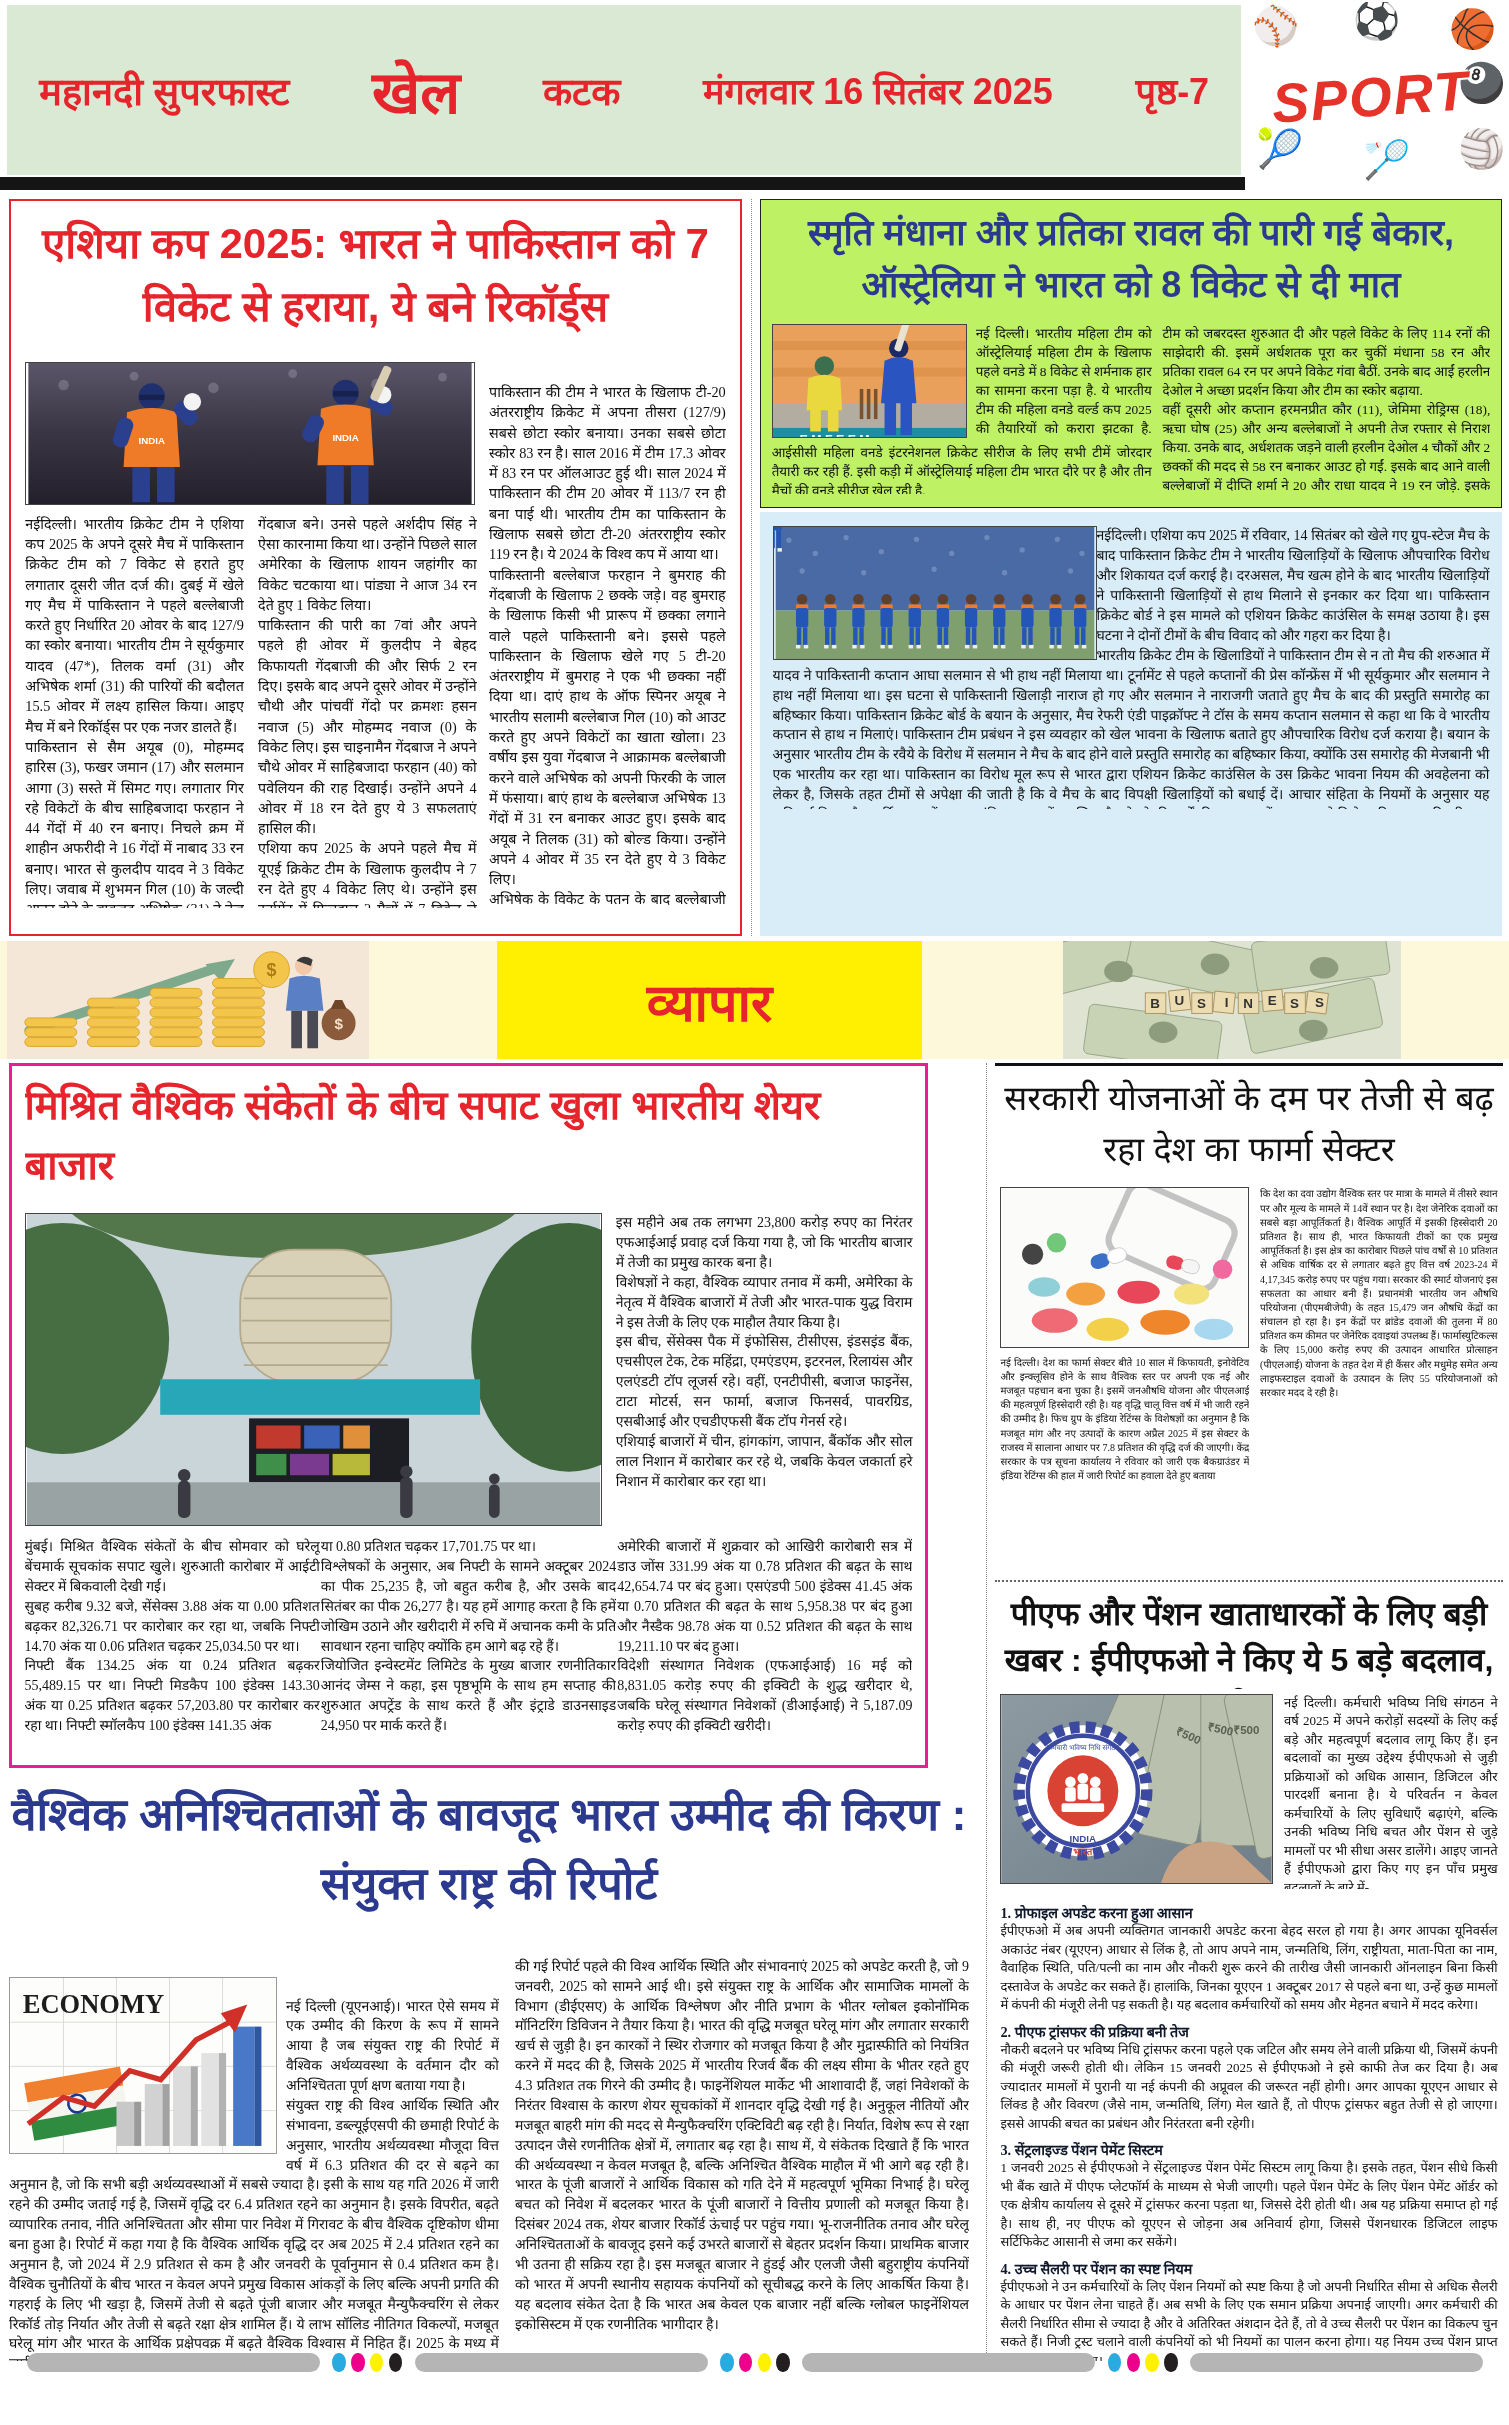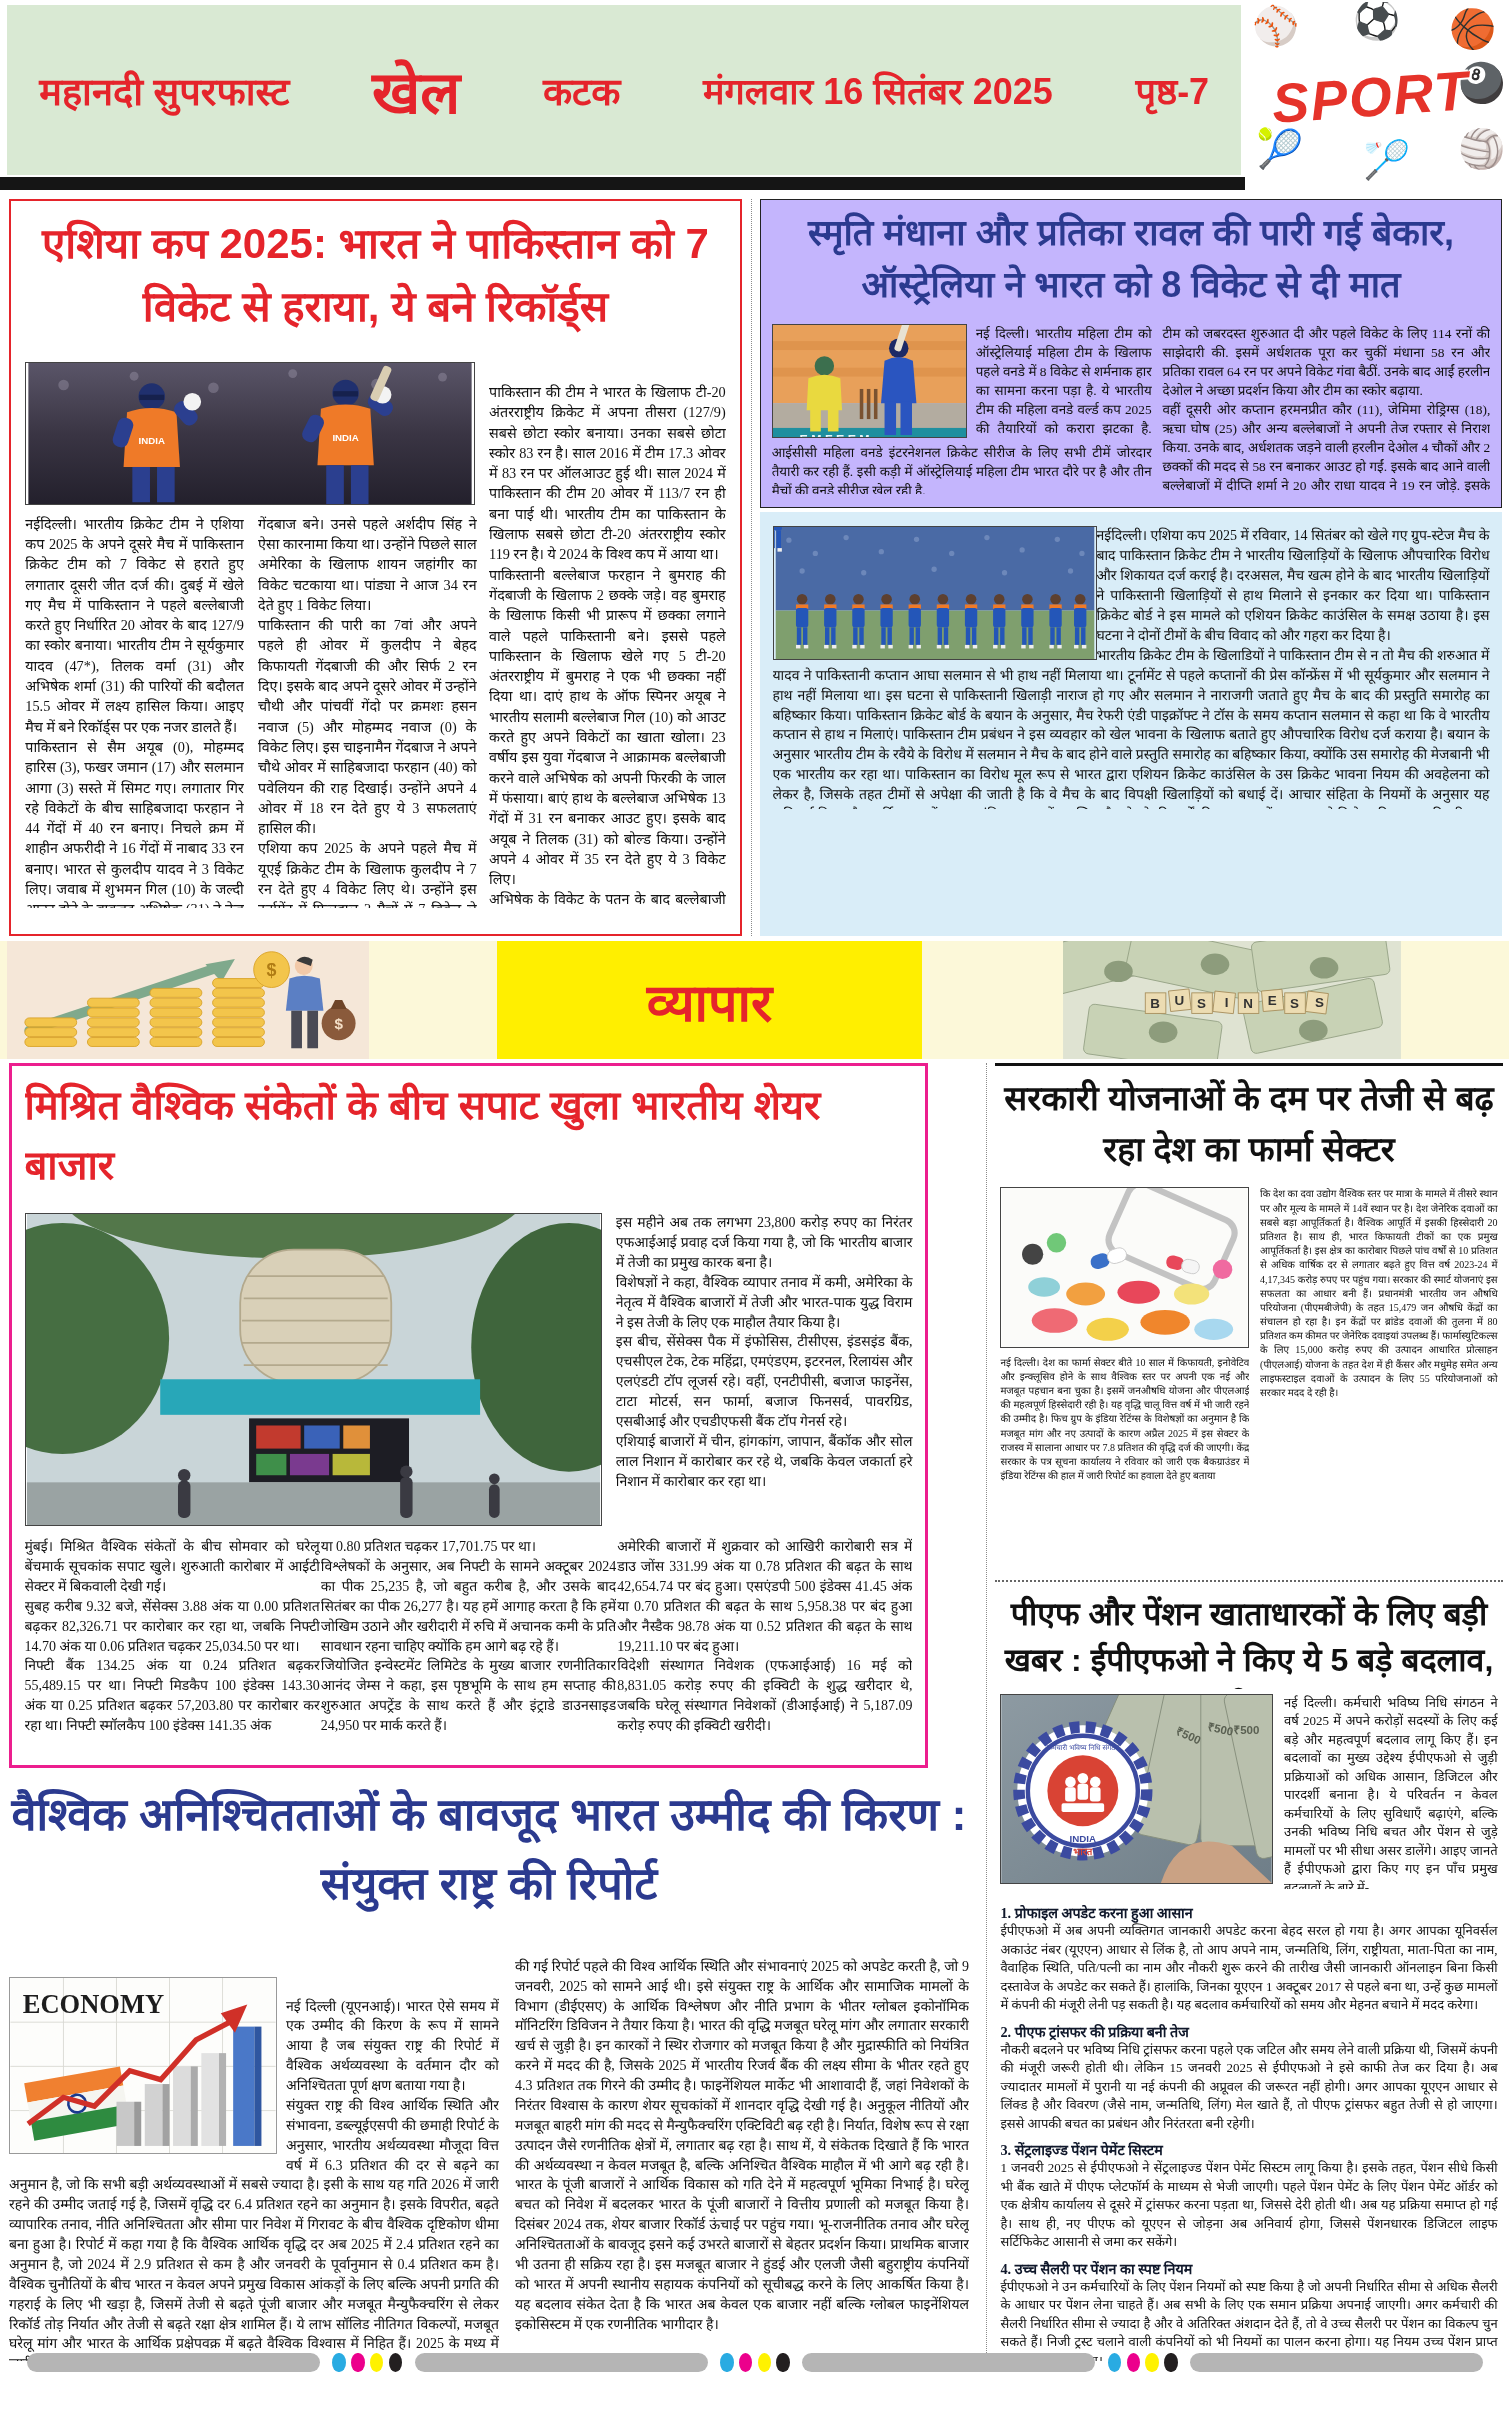"स्मृति मंधाना और प्रतिका रावल" .mand-art { background: #c4b5fd -> #bef264 }
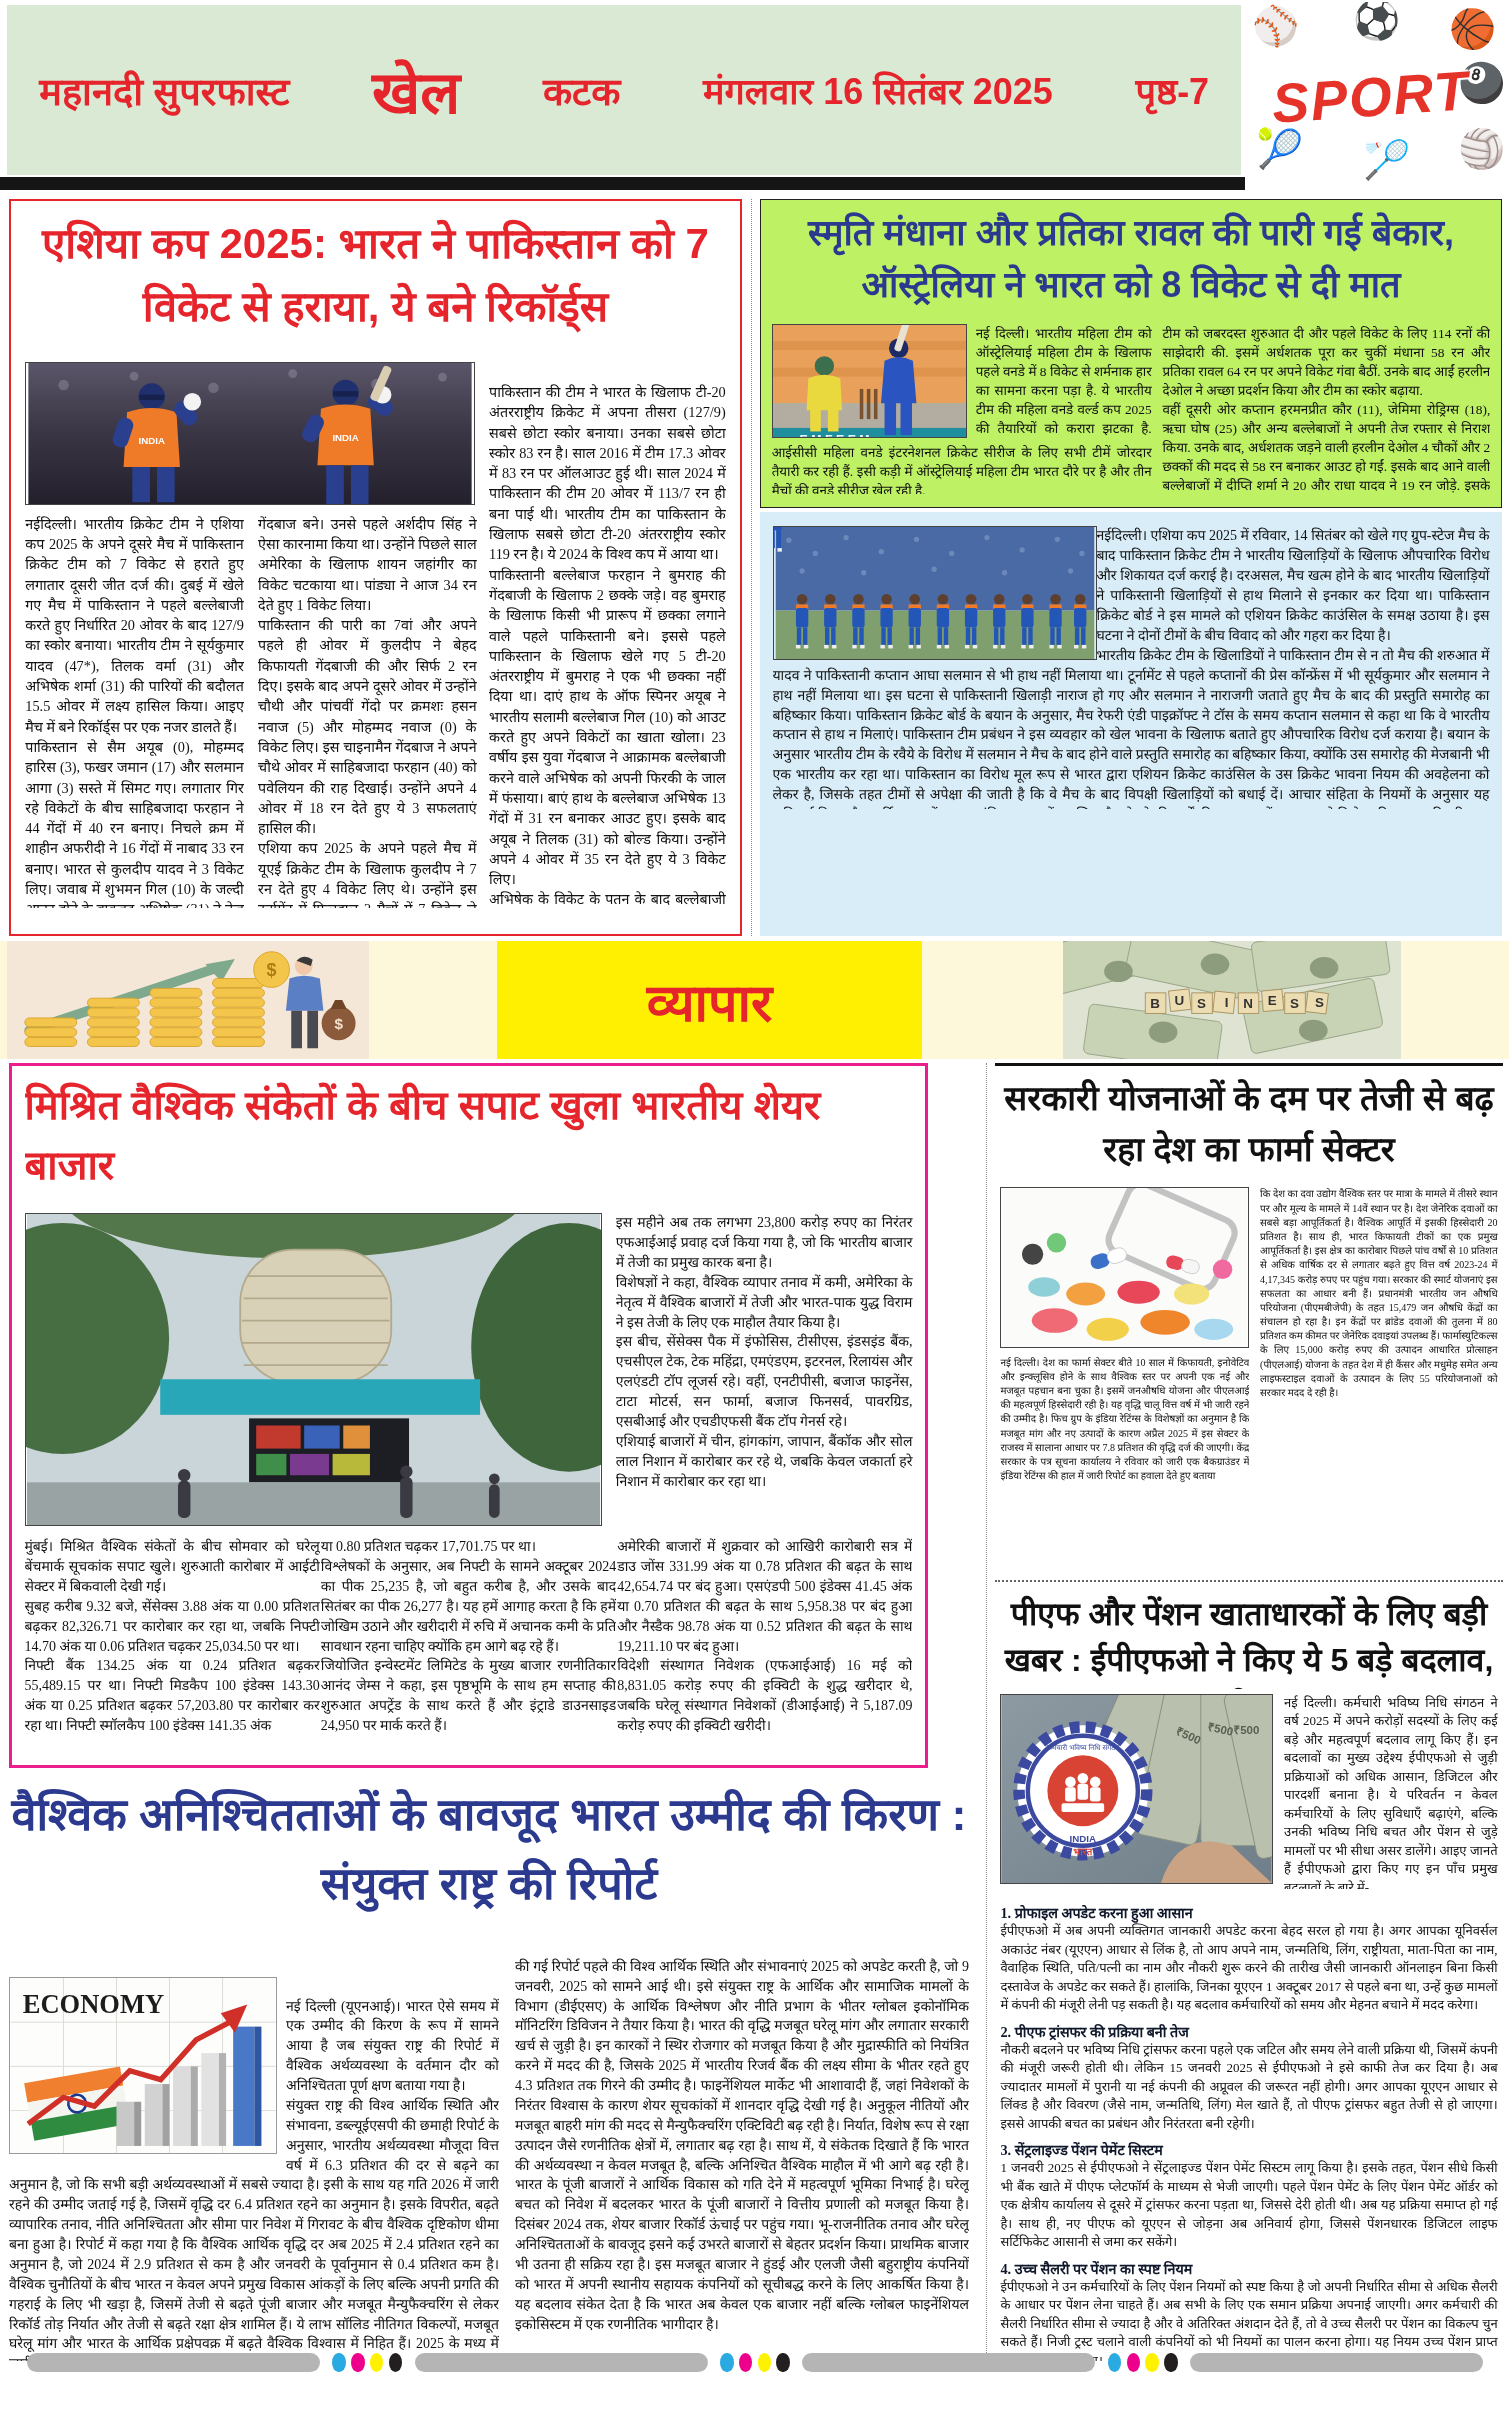"सरकारी योजनाओं के दम पर" .pharma-art h2 { font-weight: bold -> normal }
